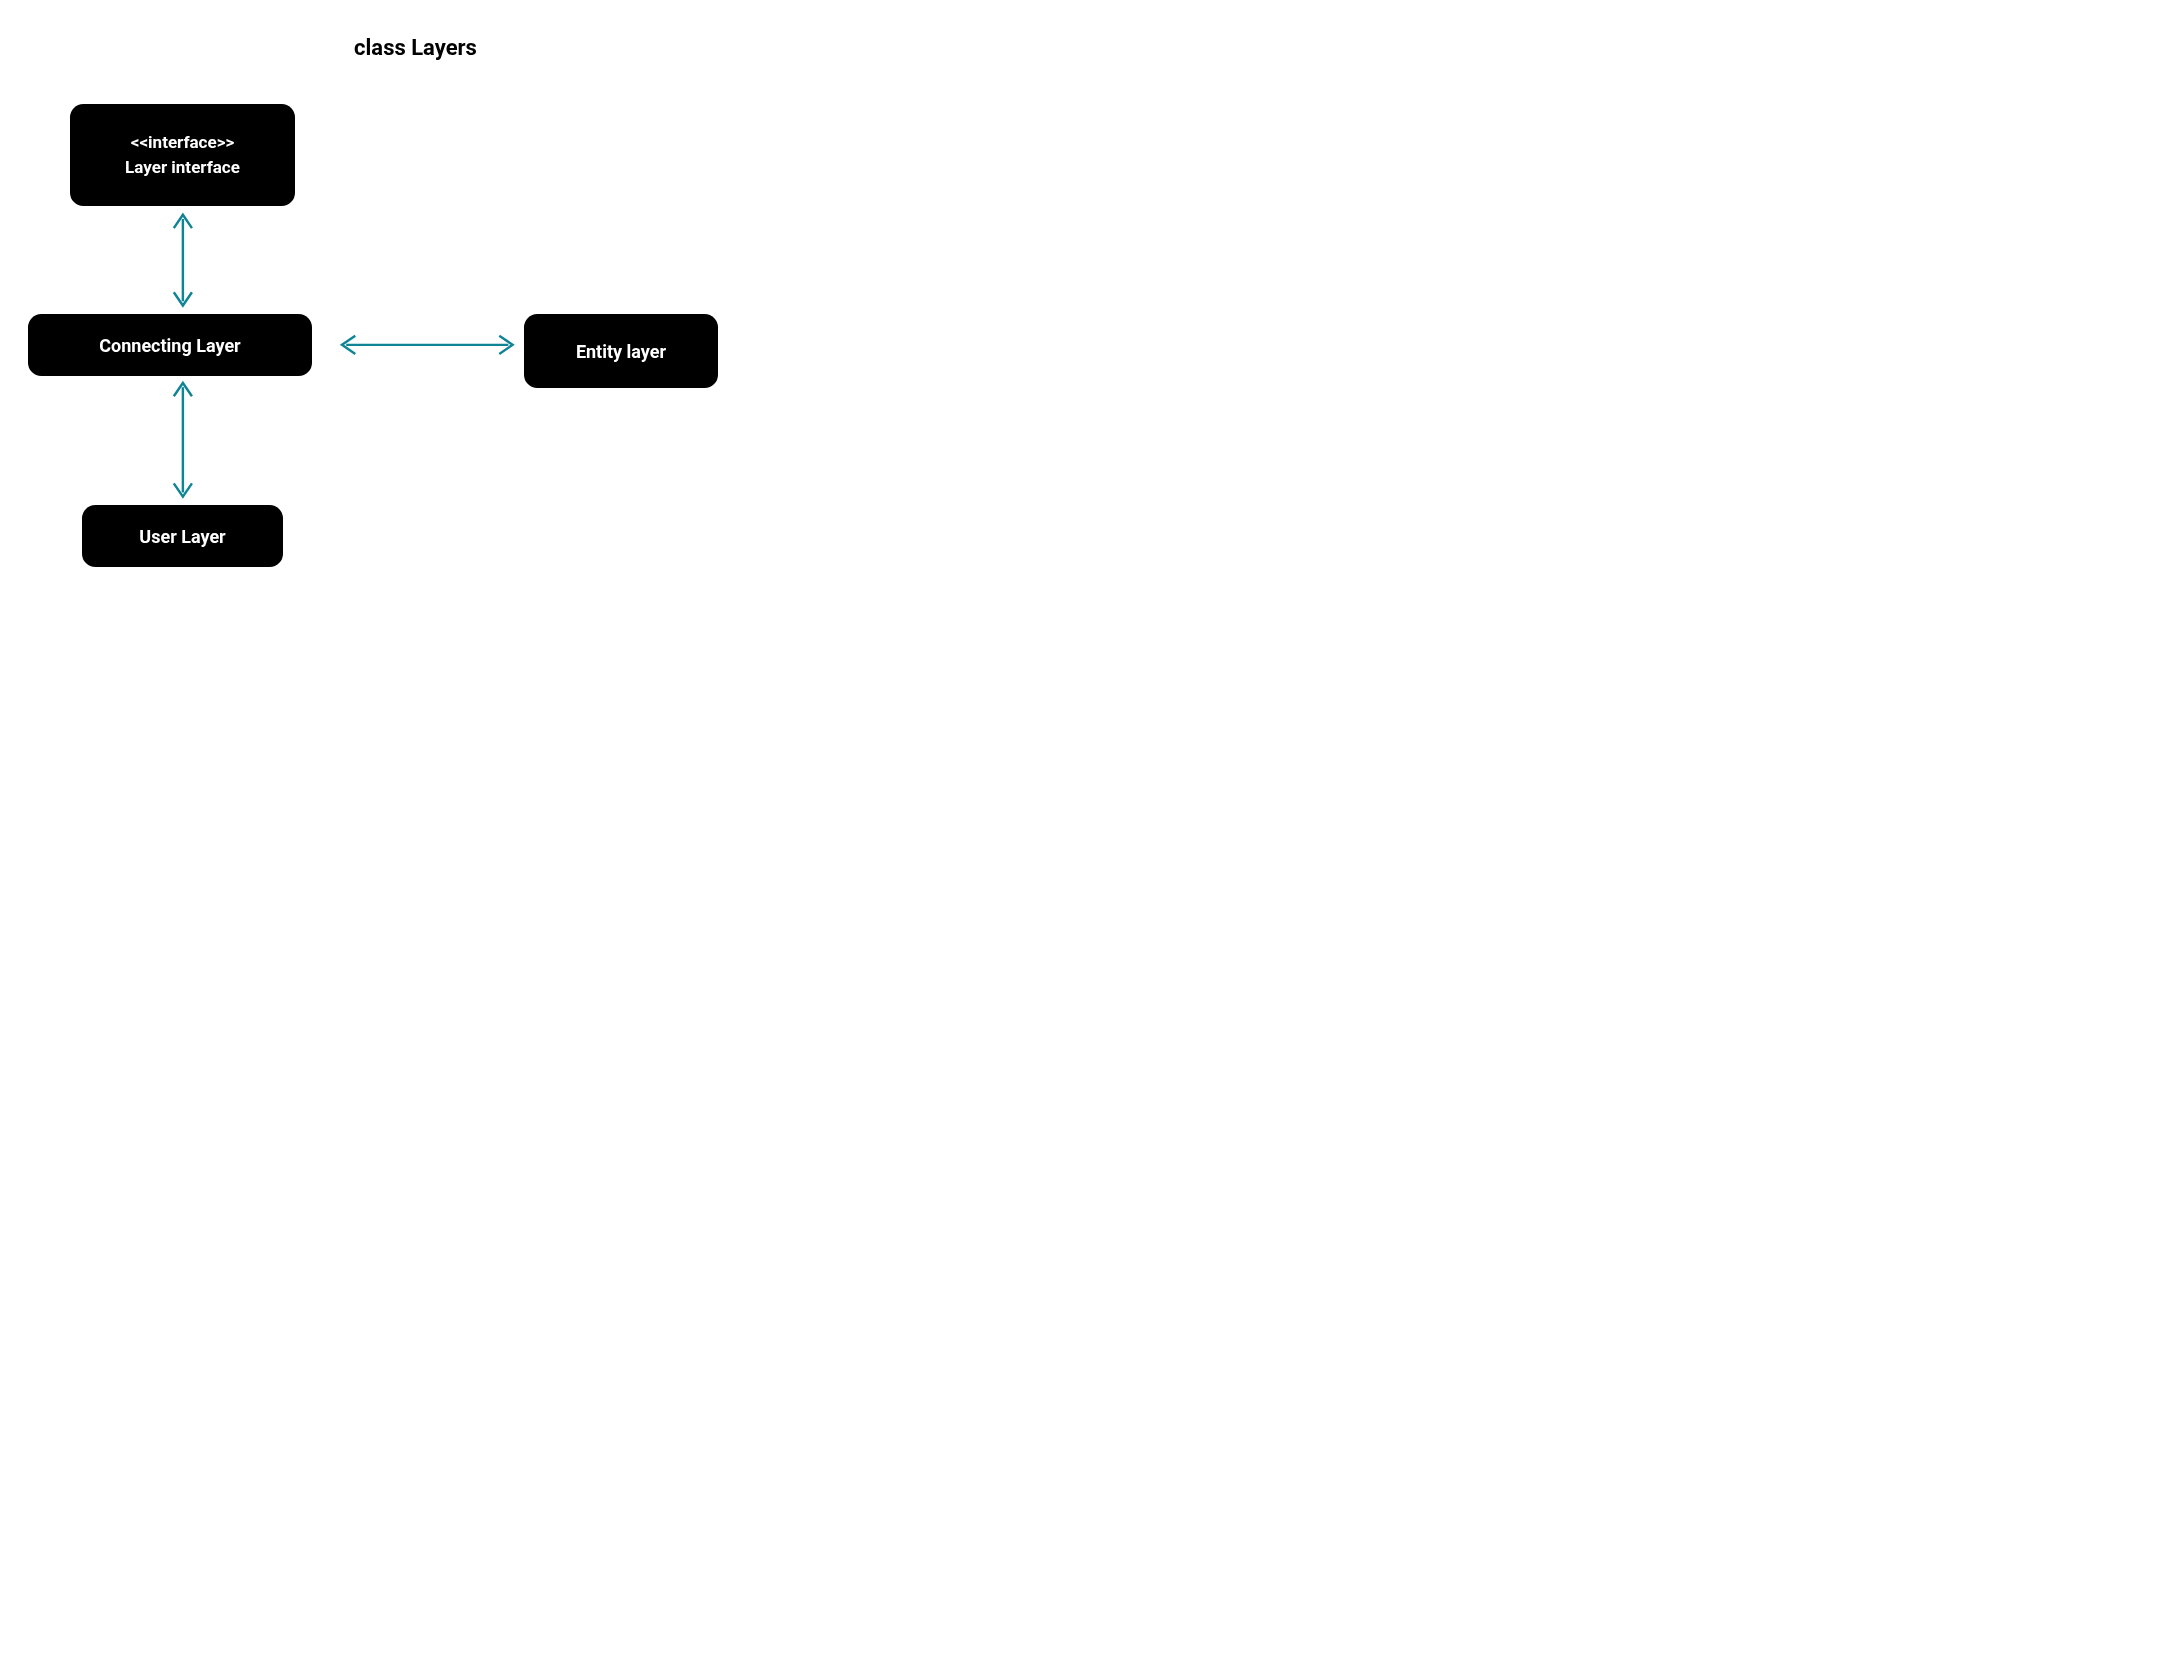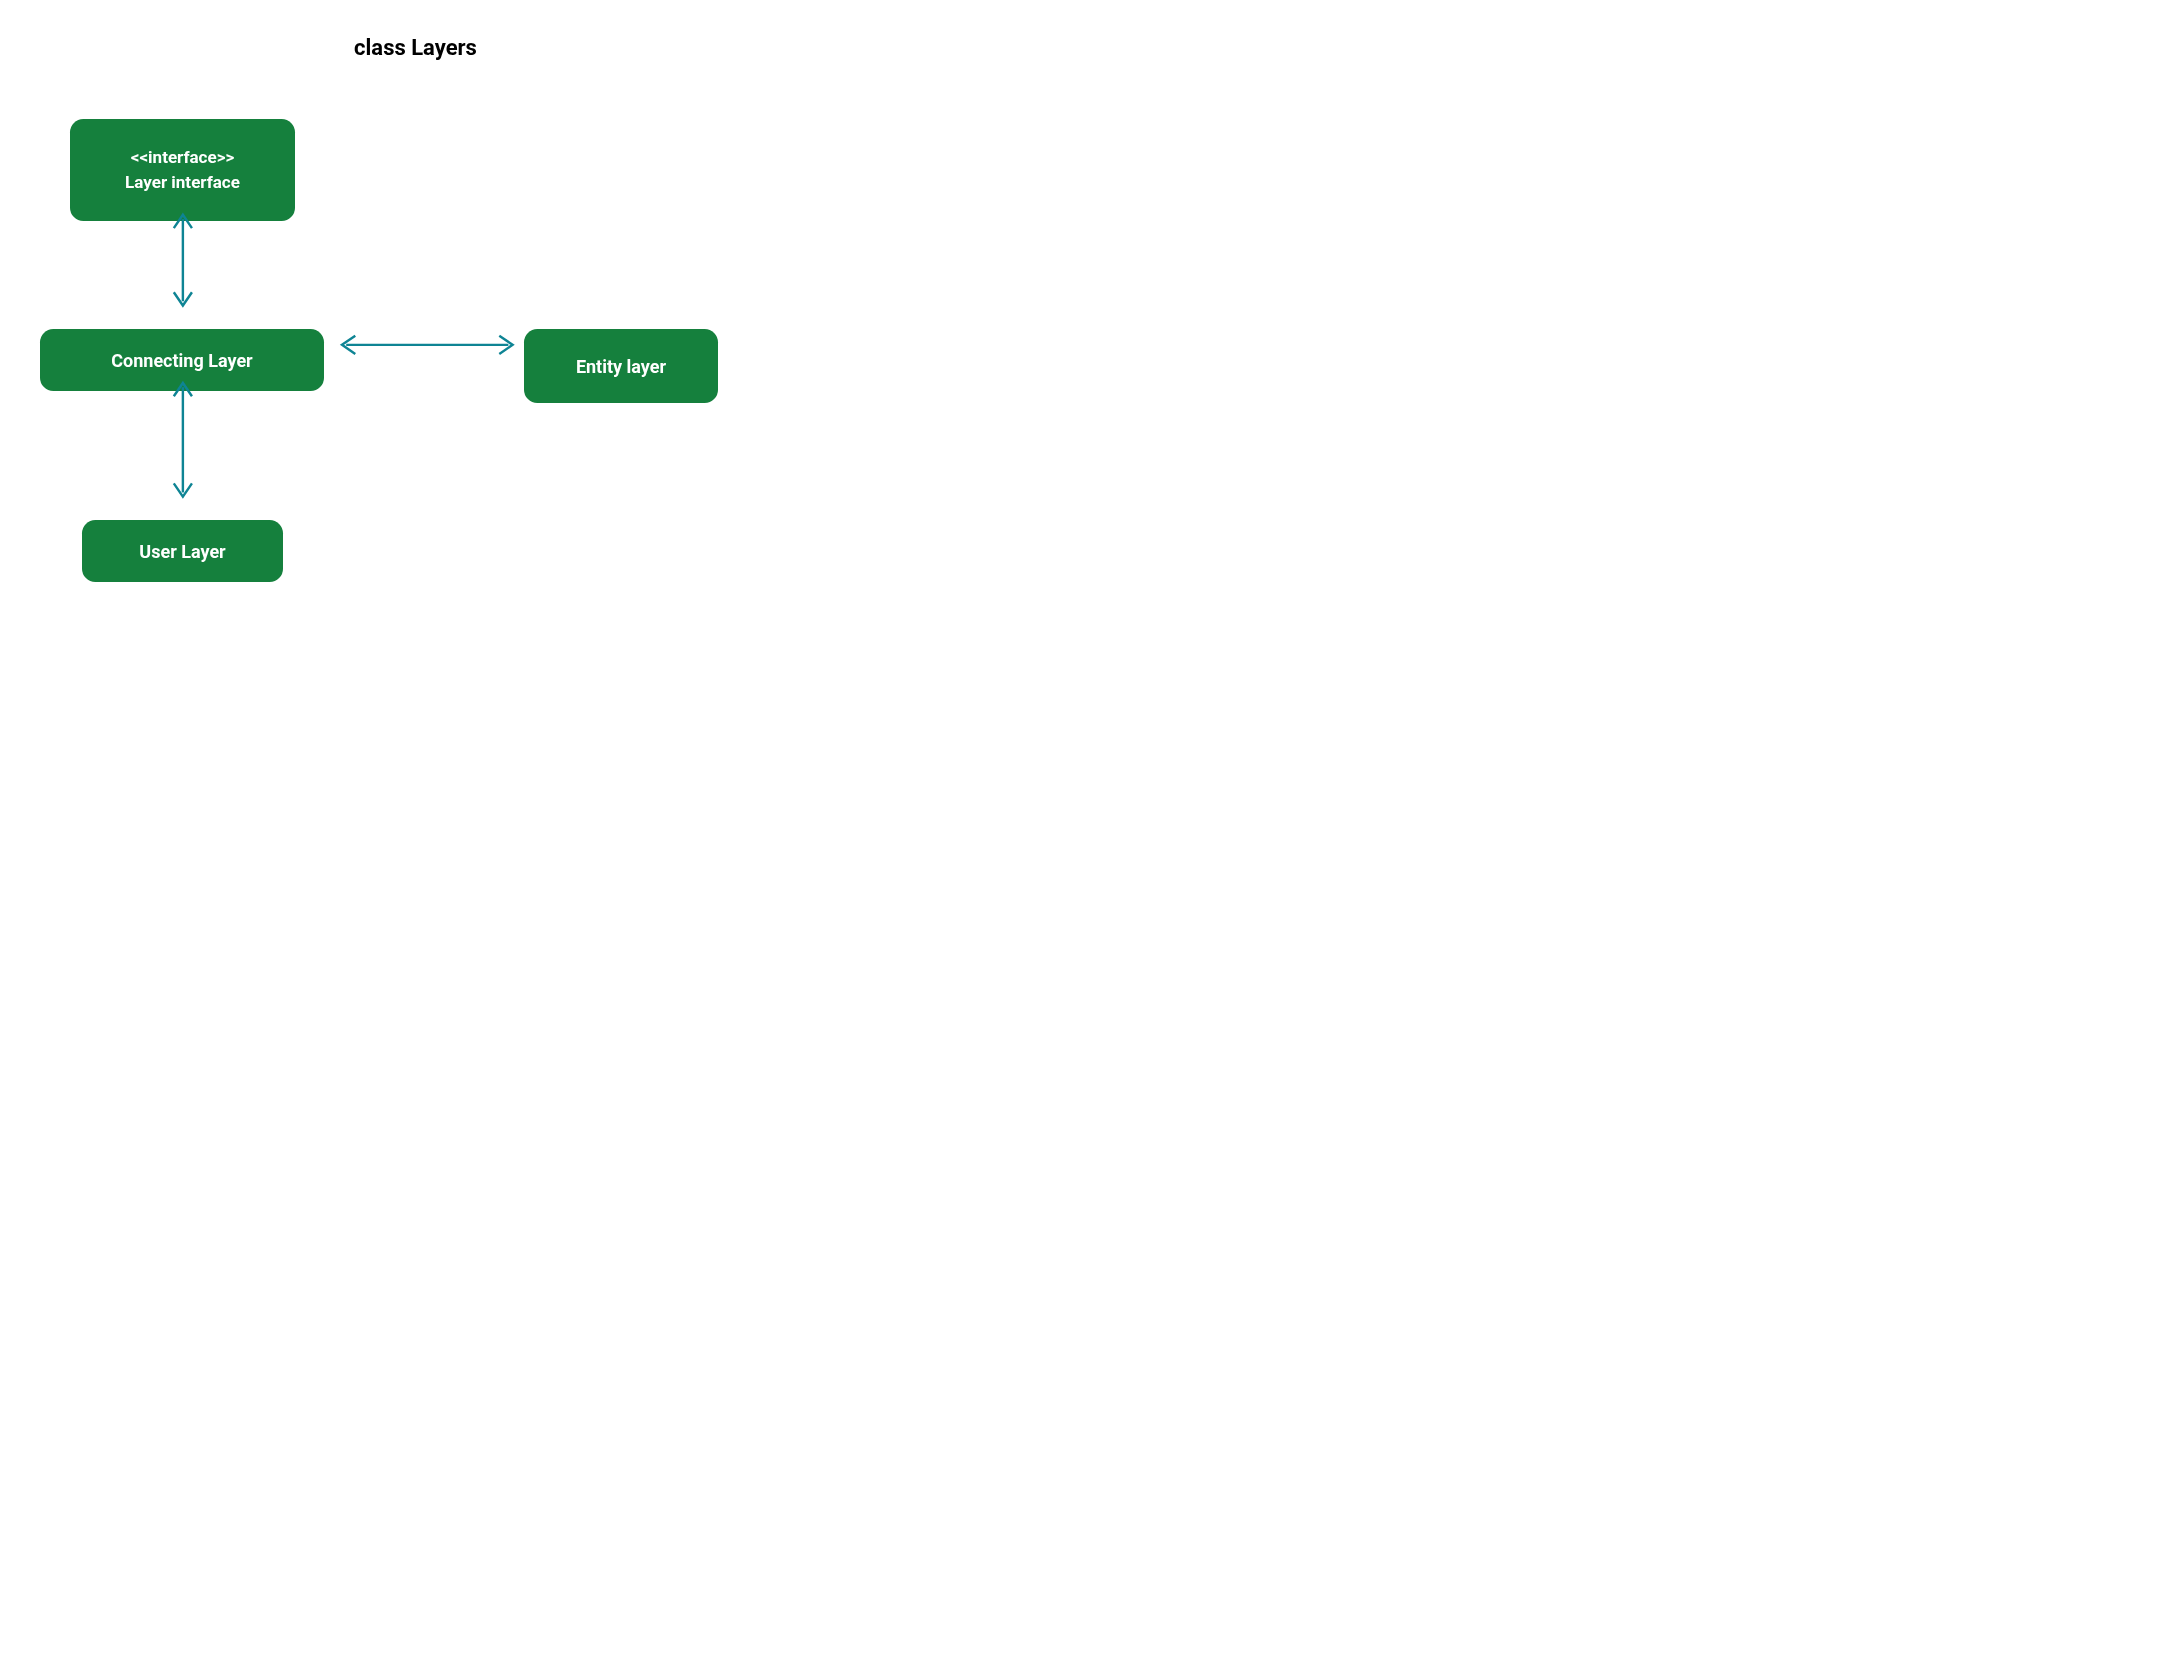"<<interface>>" .node { background: #15803d -> #000000; margin-top: 15px -> none }
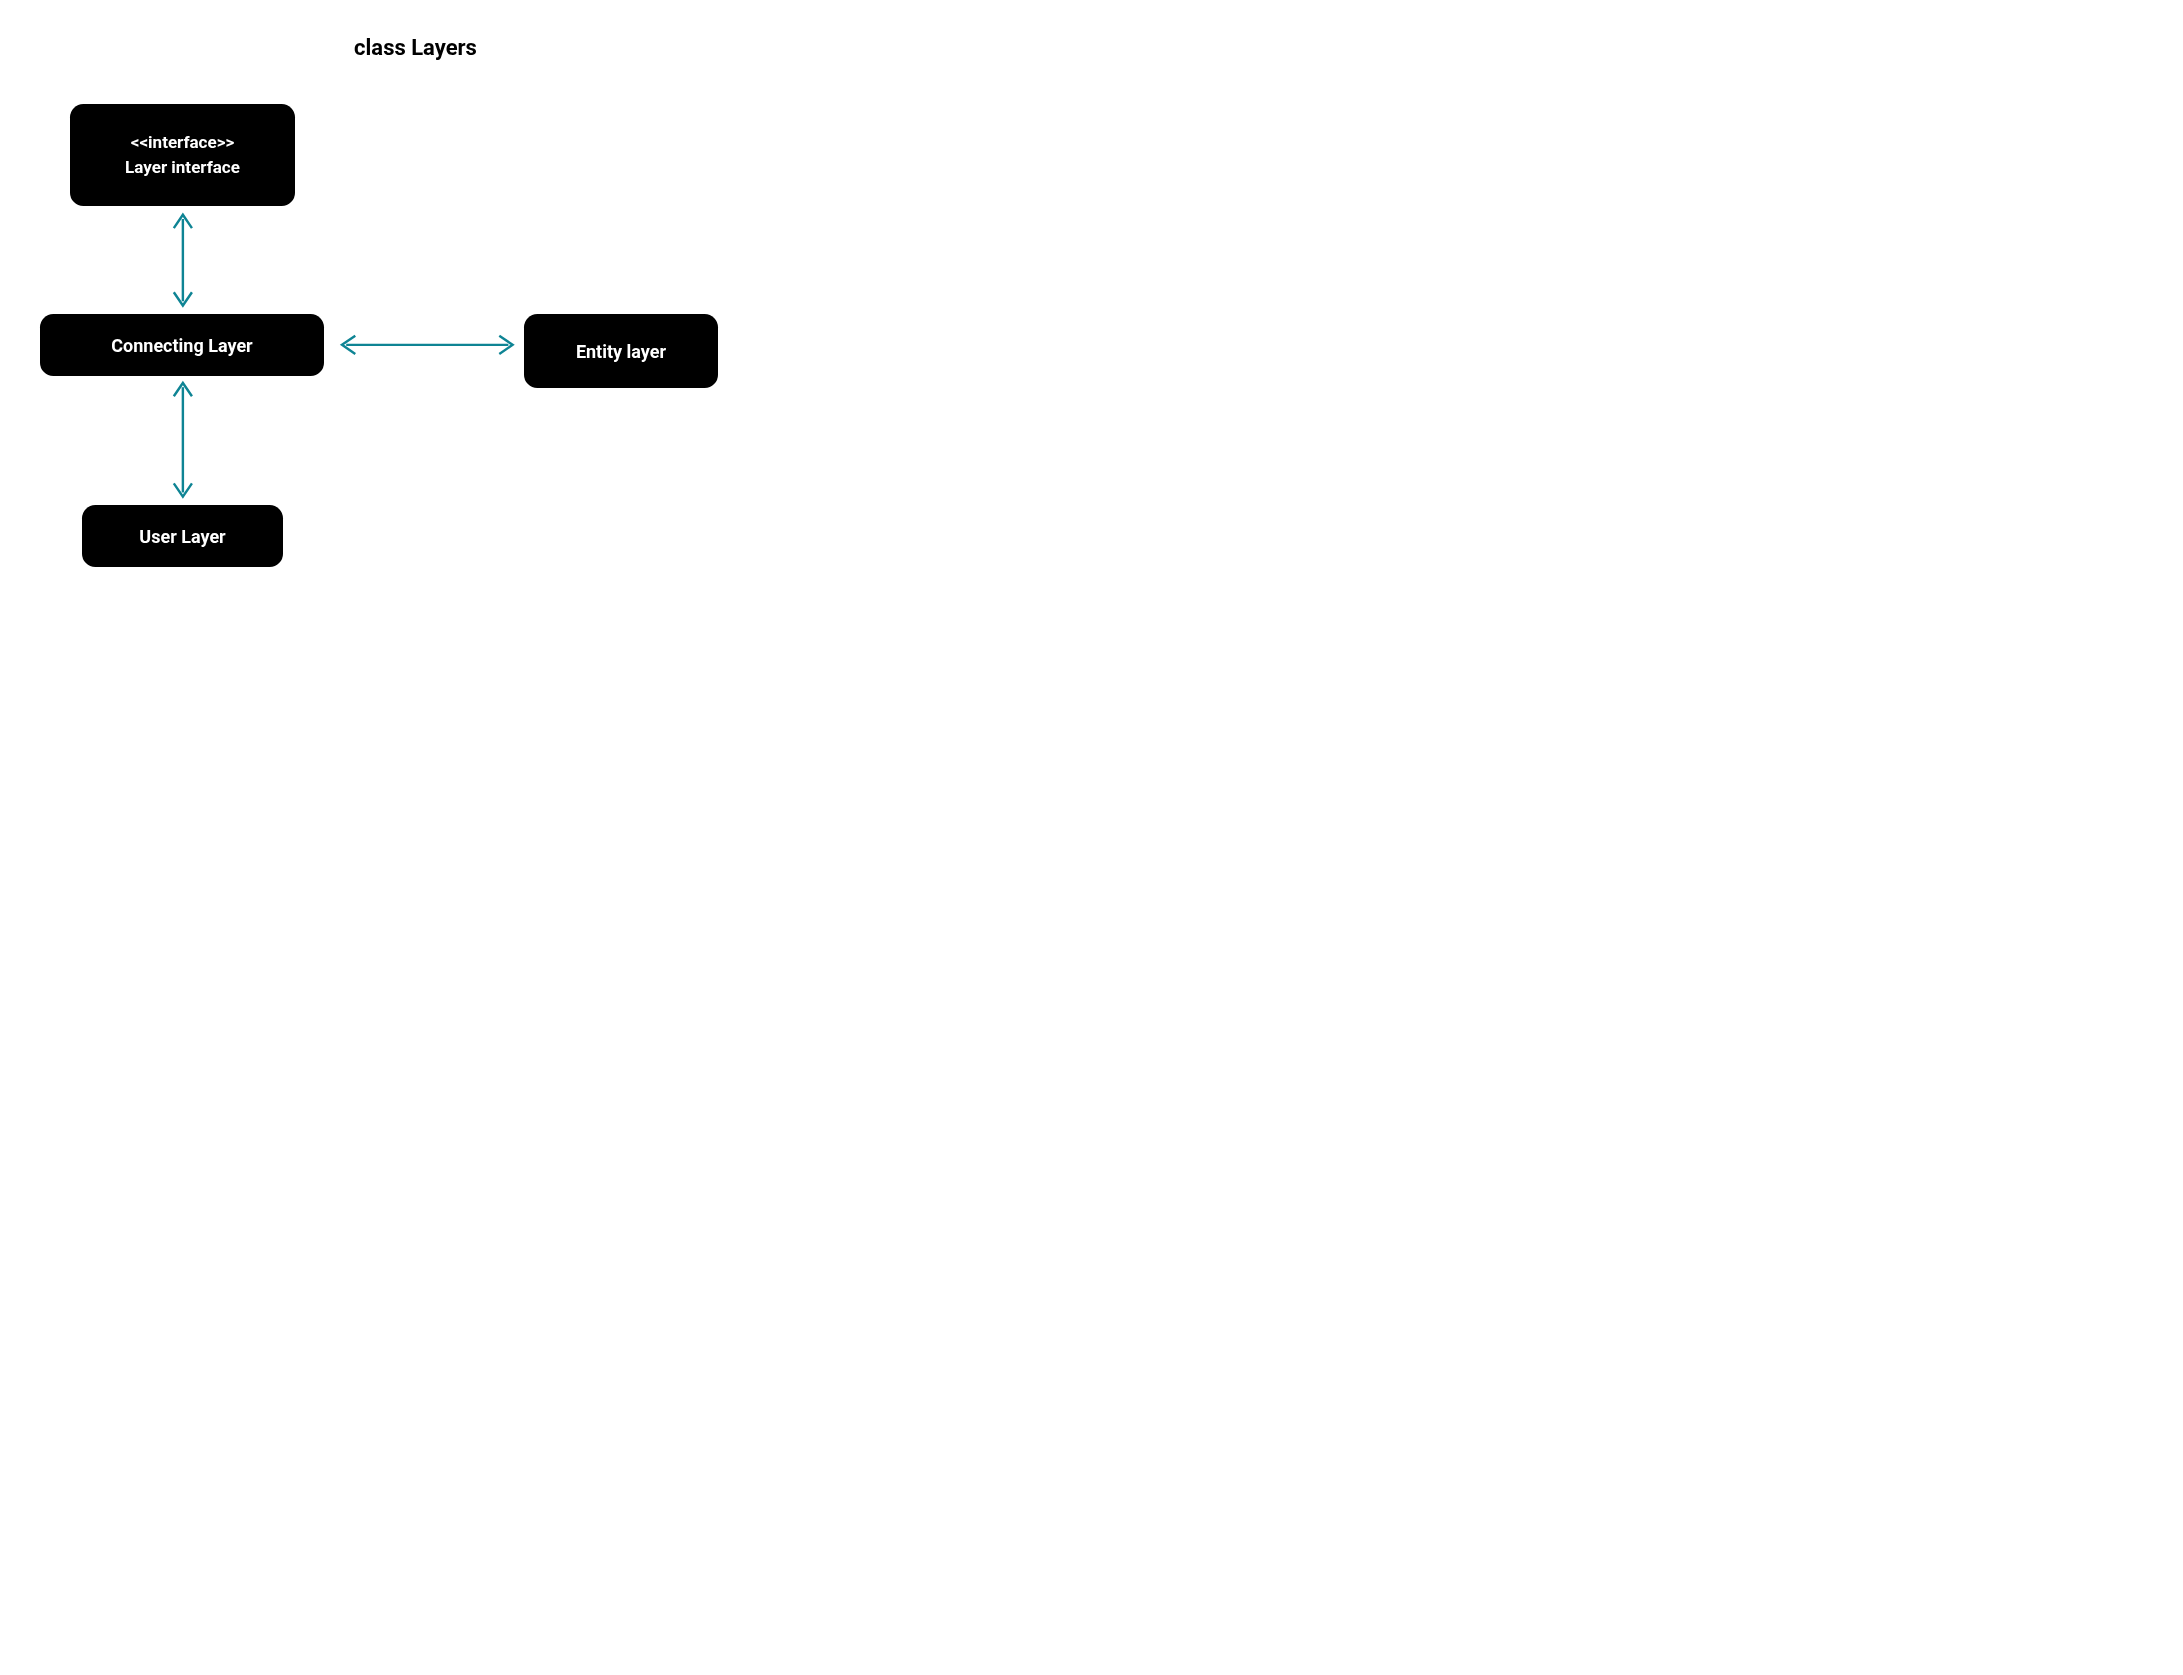"Connecting Layer" .node-connecting { left: 40px -> 28px }
